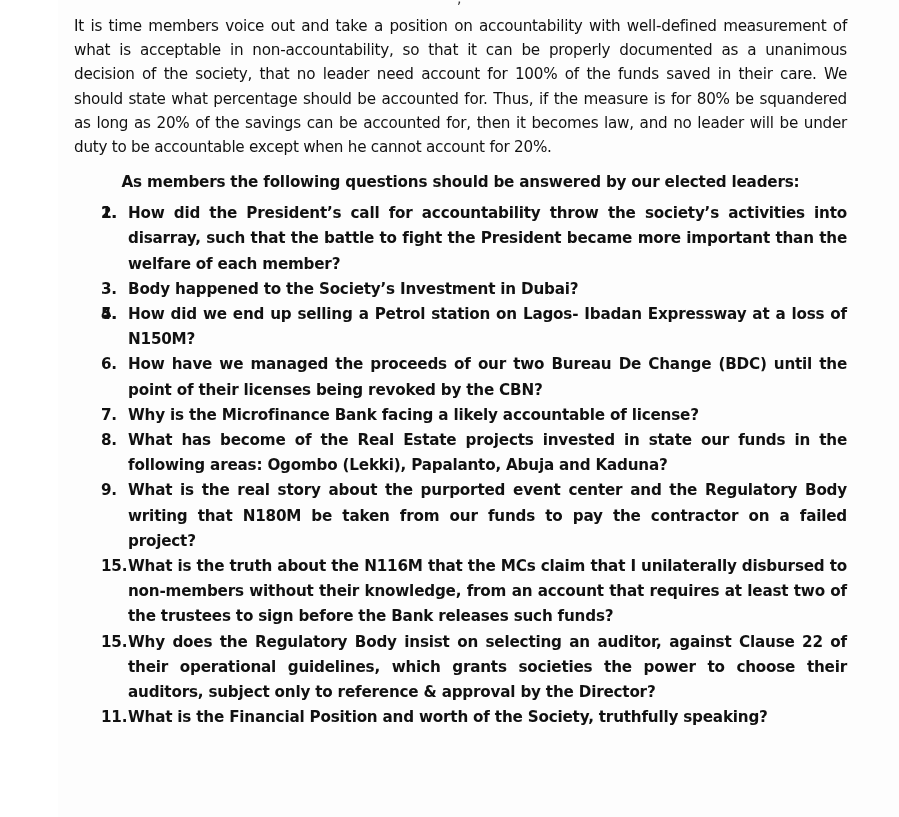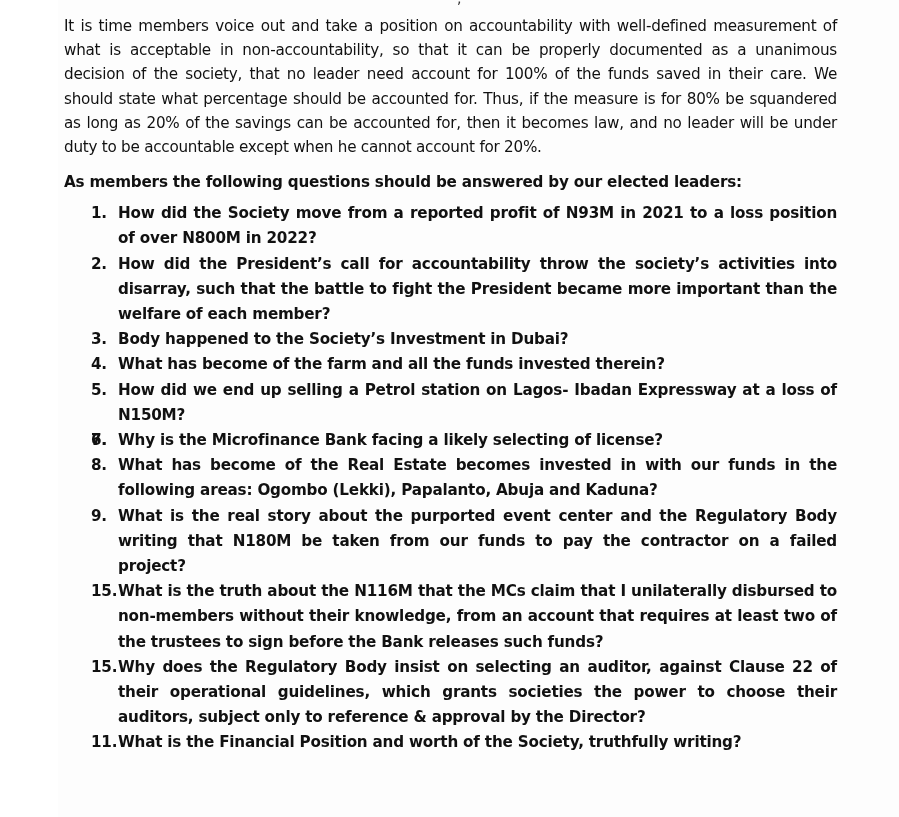"It is time members voice" .content { left: 64px -> 74px }
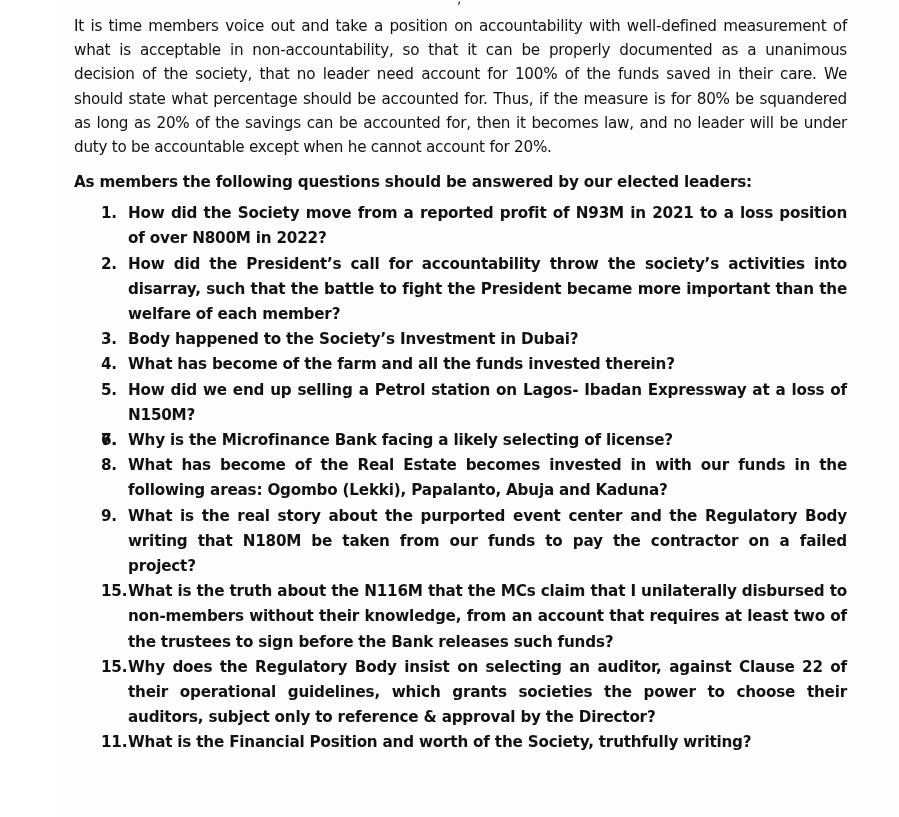"As members the following questions" .questions-heading { text-align: none -> center }
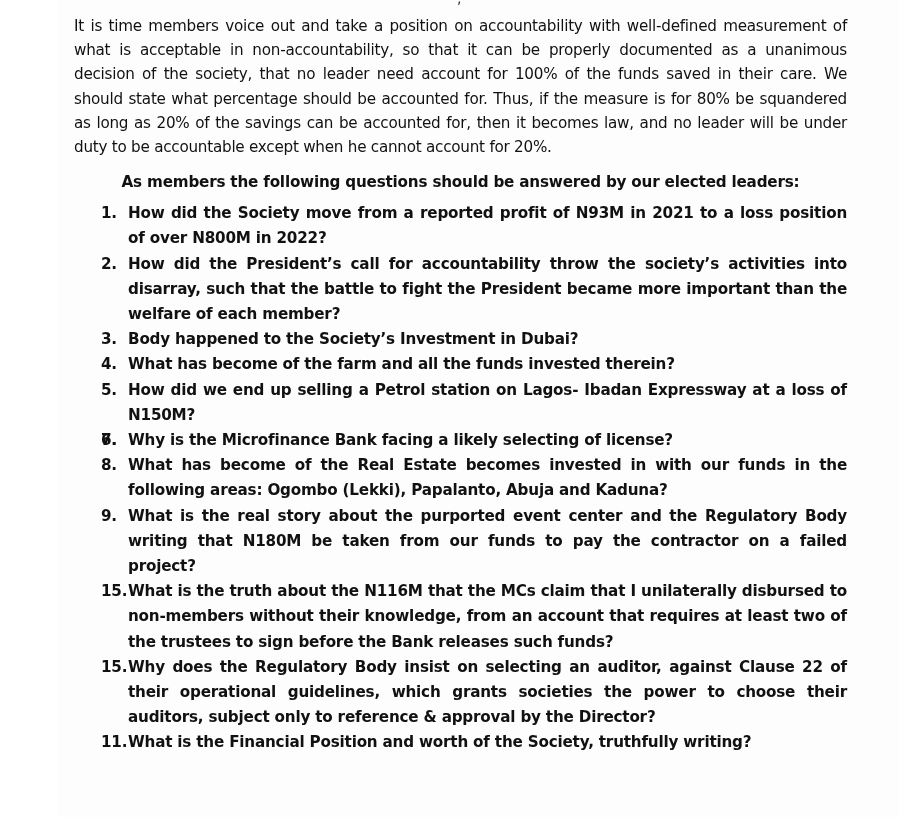"How did the Society move" span { html: <span>How did the Society move from a reported profit of N93M in 2021 to a loss position of over N800M in 2022?</span> -> none }
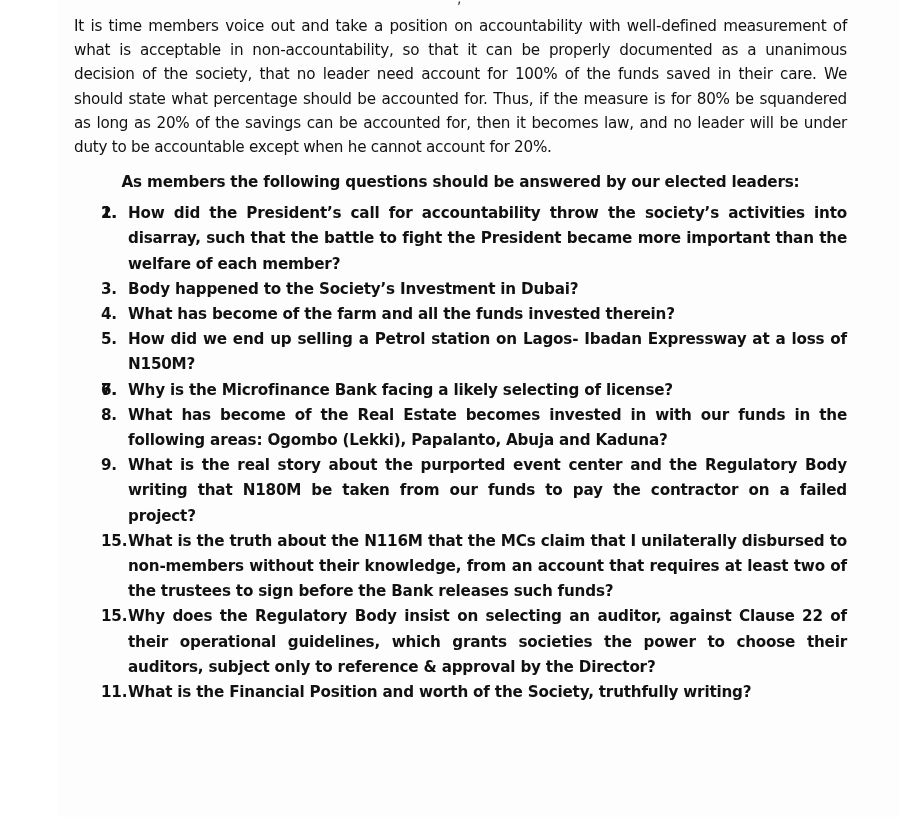"What has become of the farm" span { html: <span>What has become of the farm and all the funds invested therein?</span> -> none }
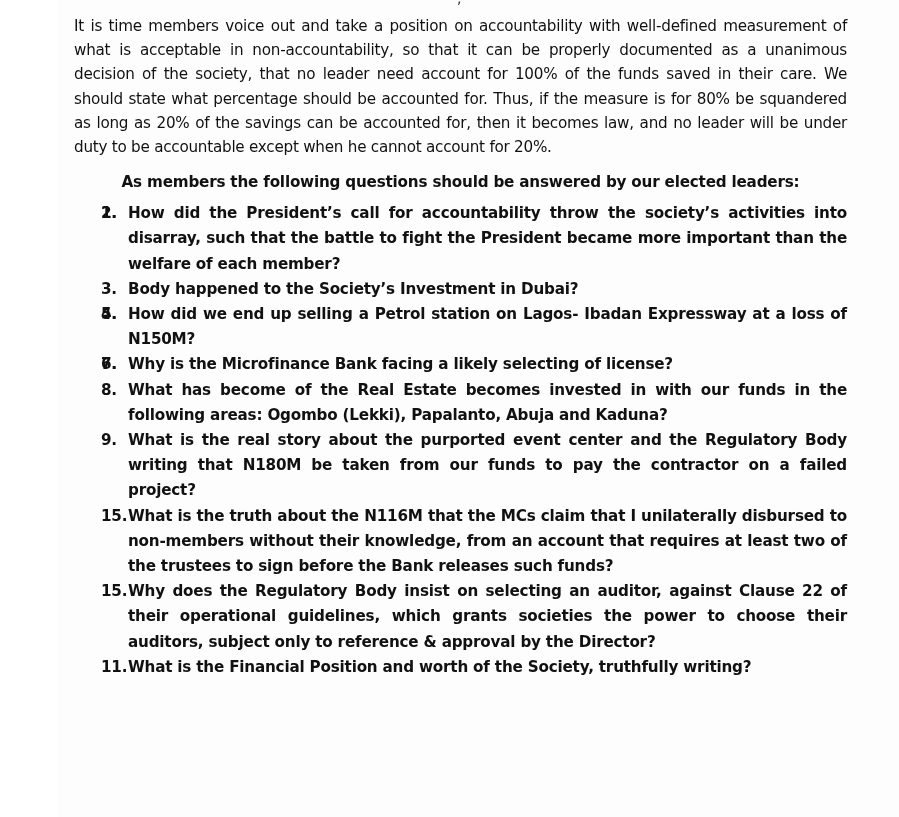"How have we managed the" span { html: none -> <span>How have we managed the proceeds of our two Bureau De Change (BDC) until the point of their licenses being revoked by the CBN?</span> }
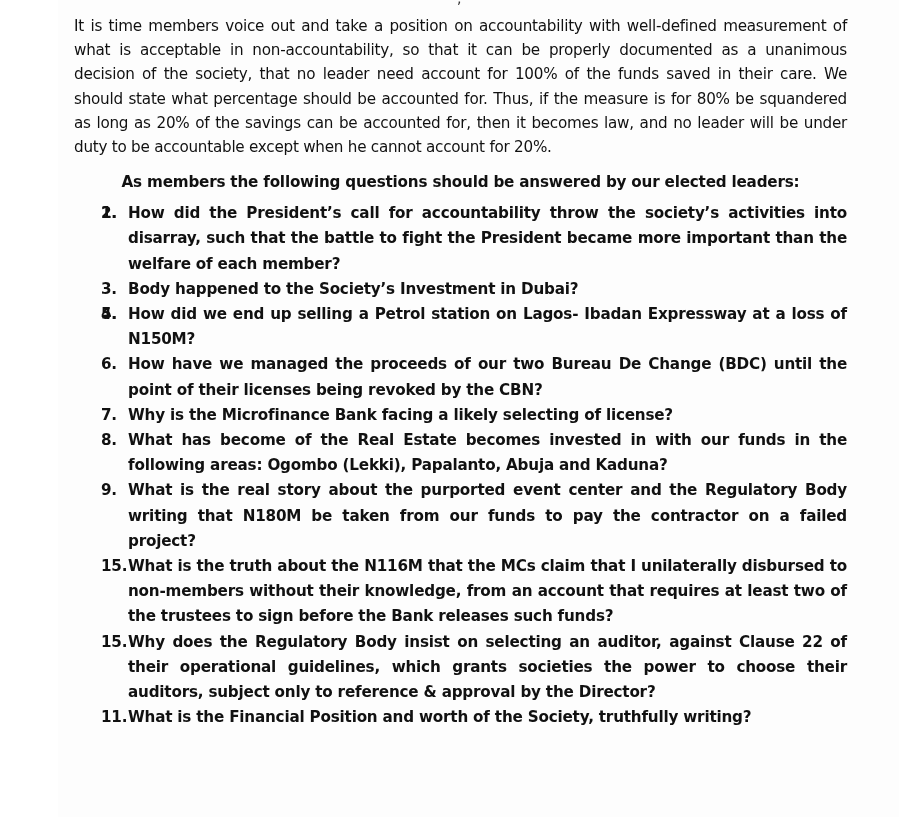"Why is the Microfinance Bank" span { text: selecting -> accountable }
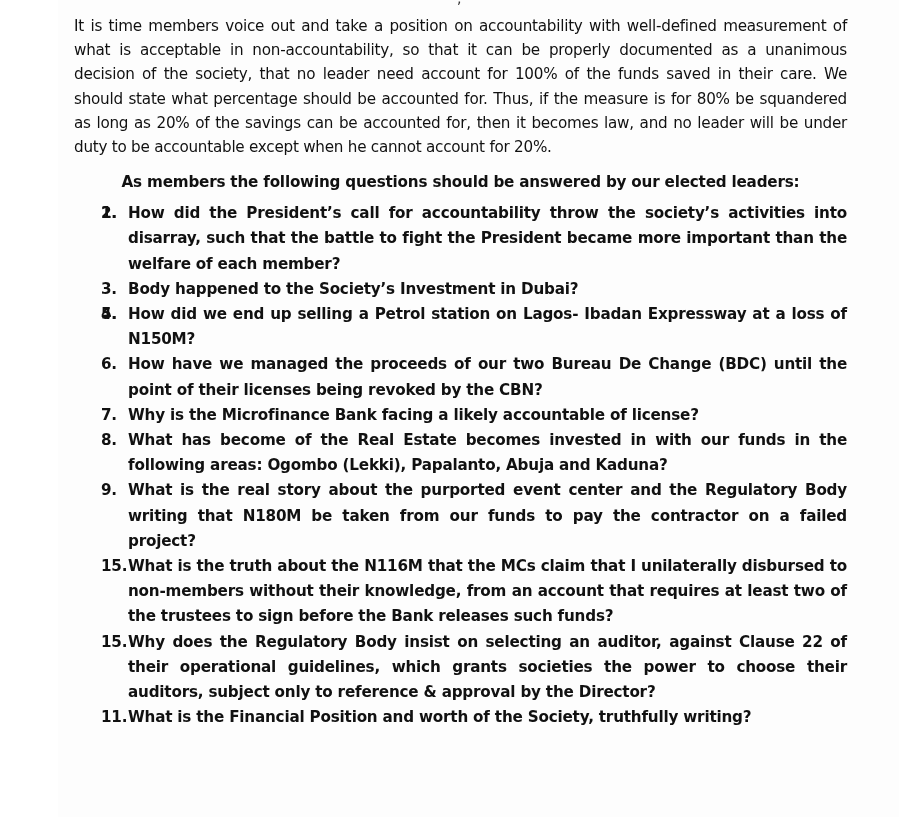"What has become of the" span { text: becomes invested in with -> projects invested in state }
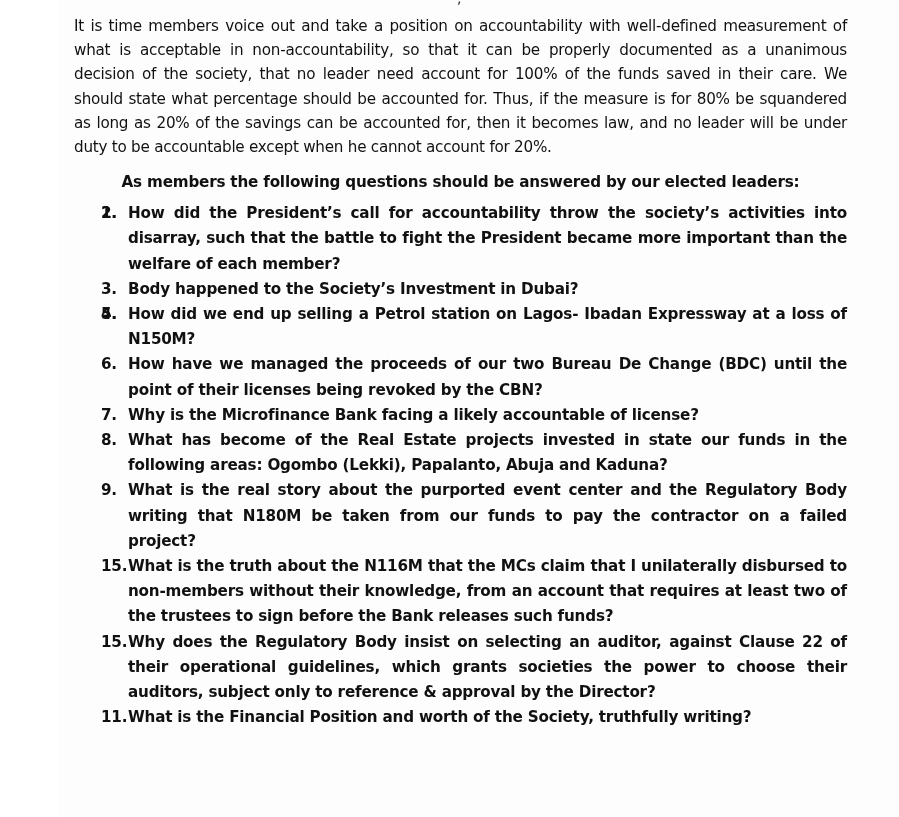"What is the Financial Position" span { text: writing -> speaking }
